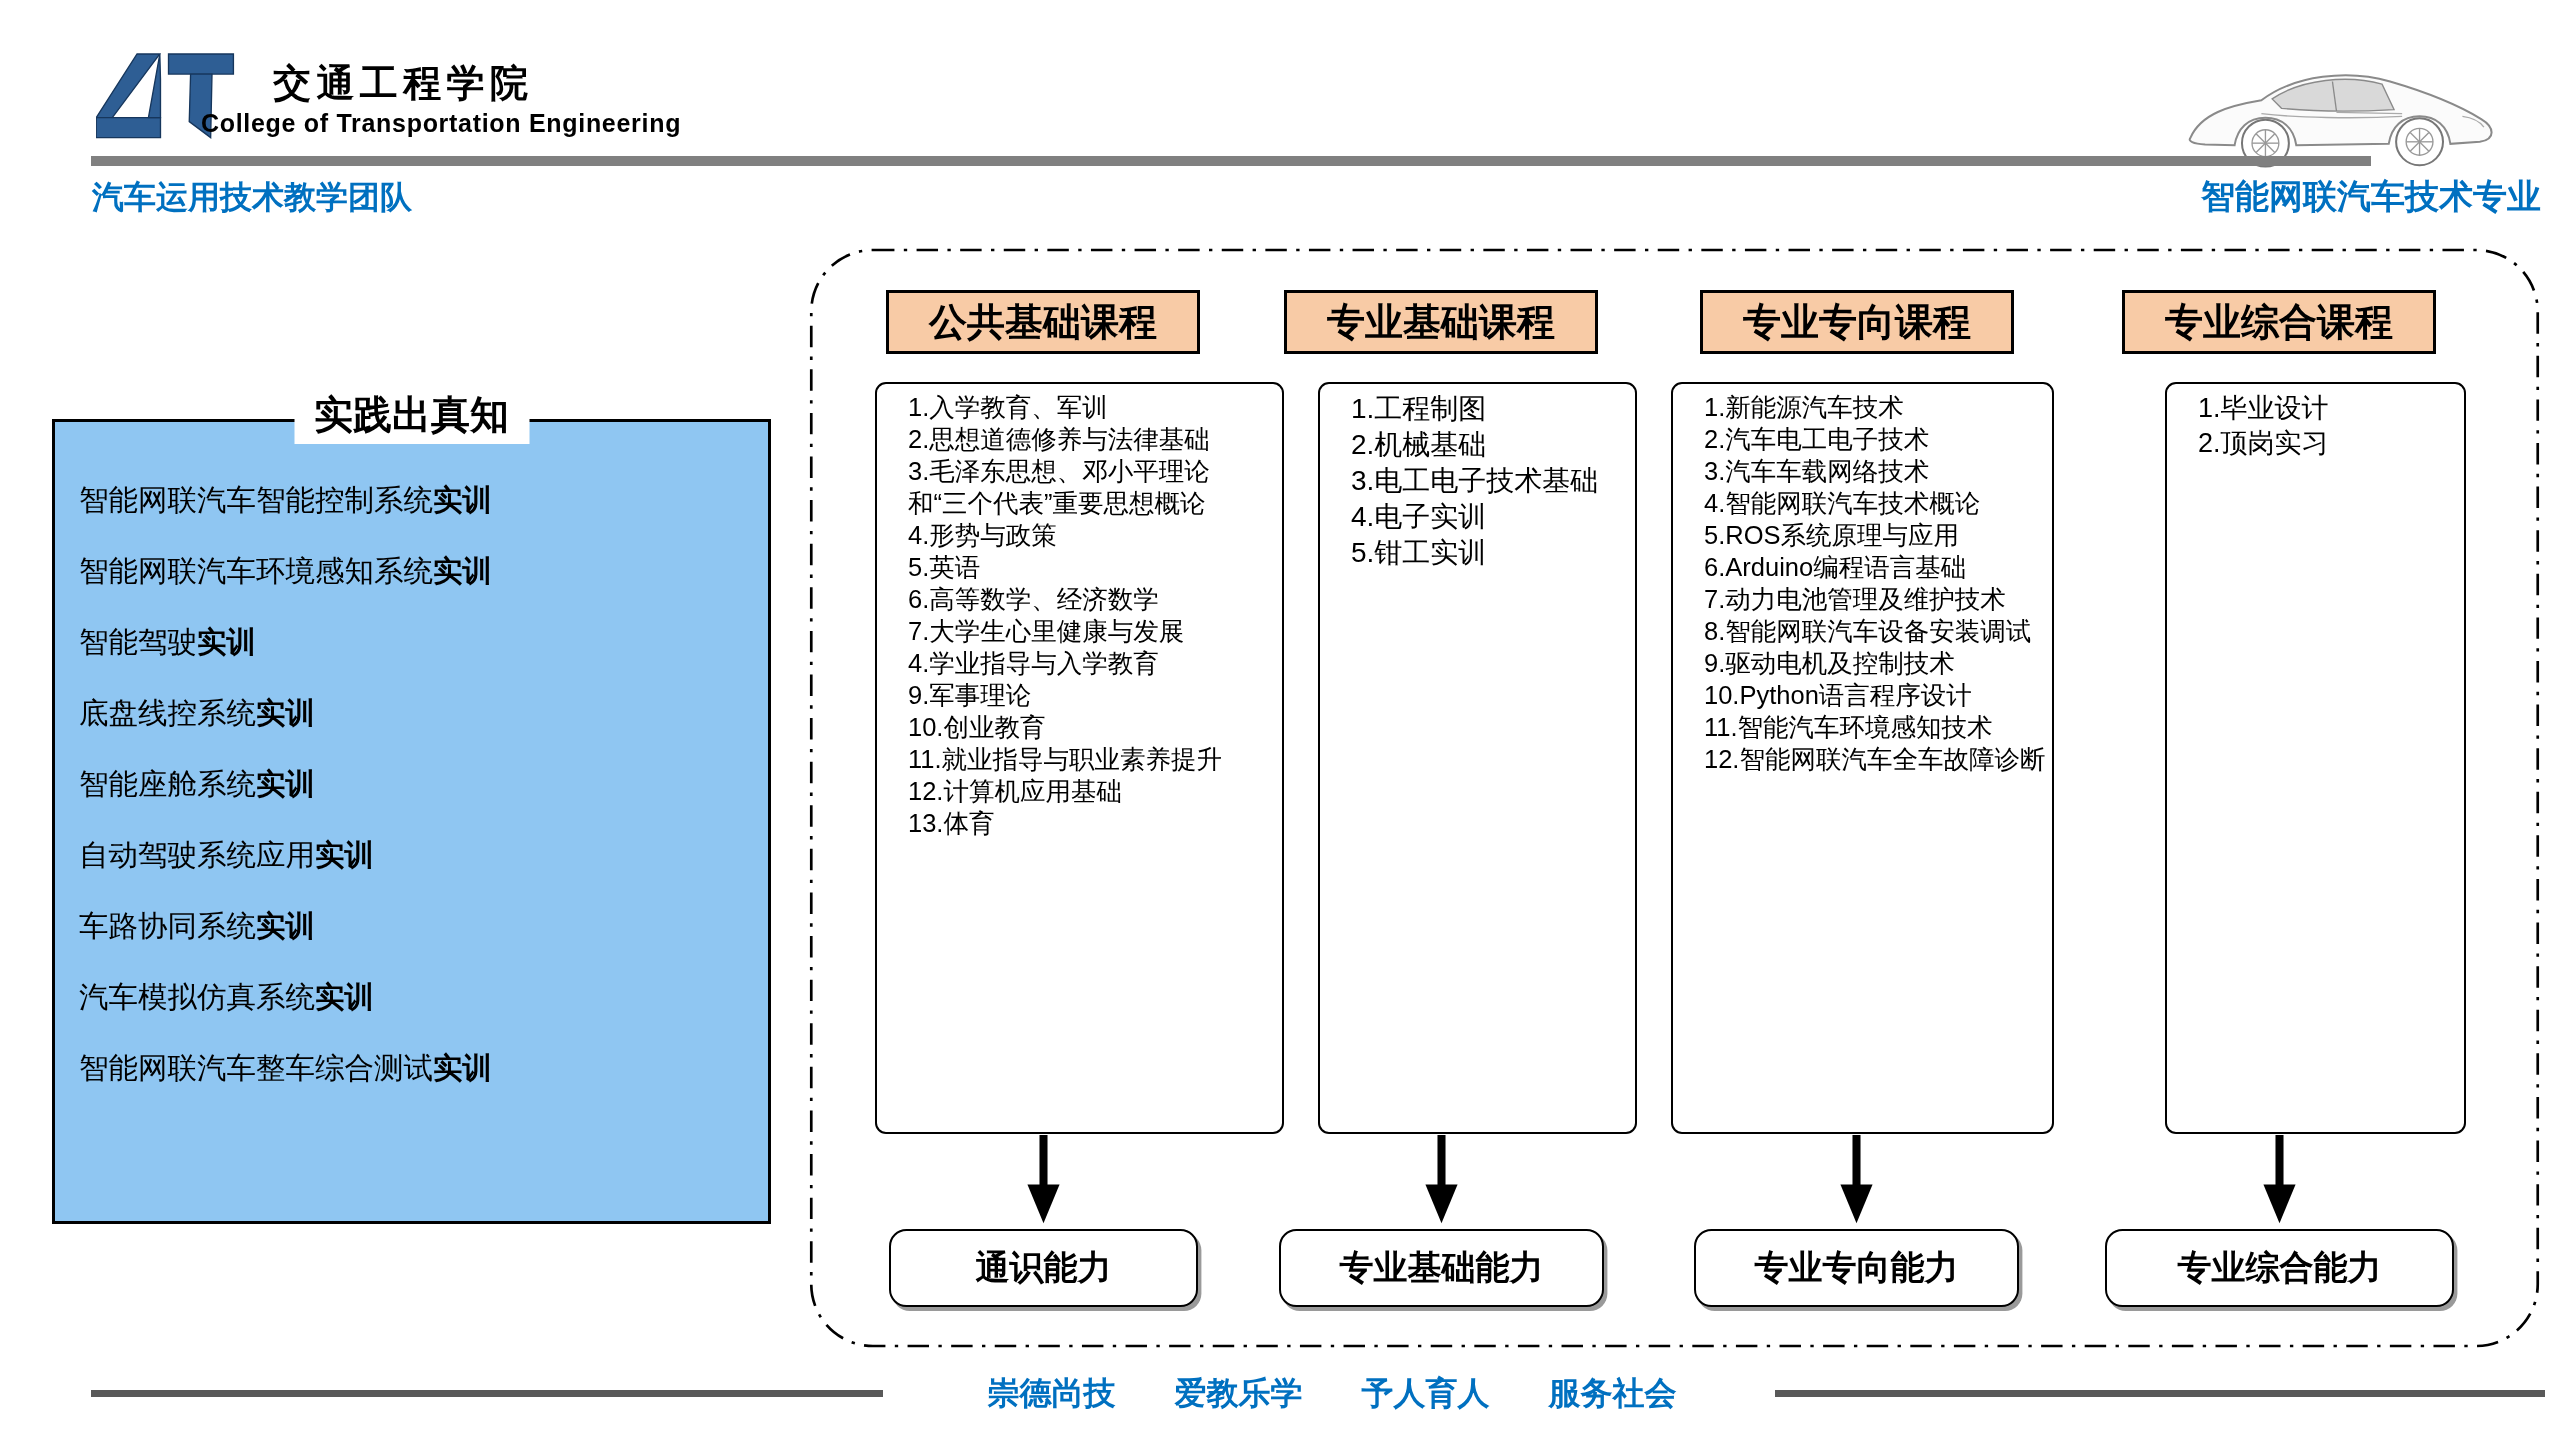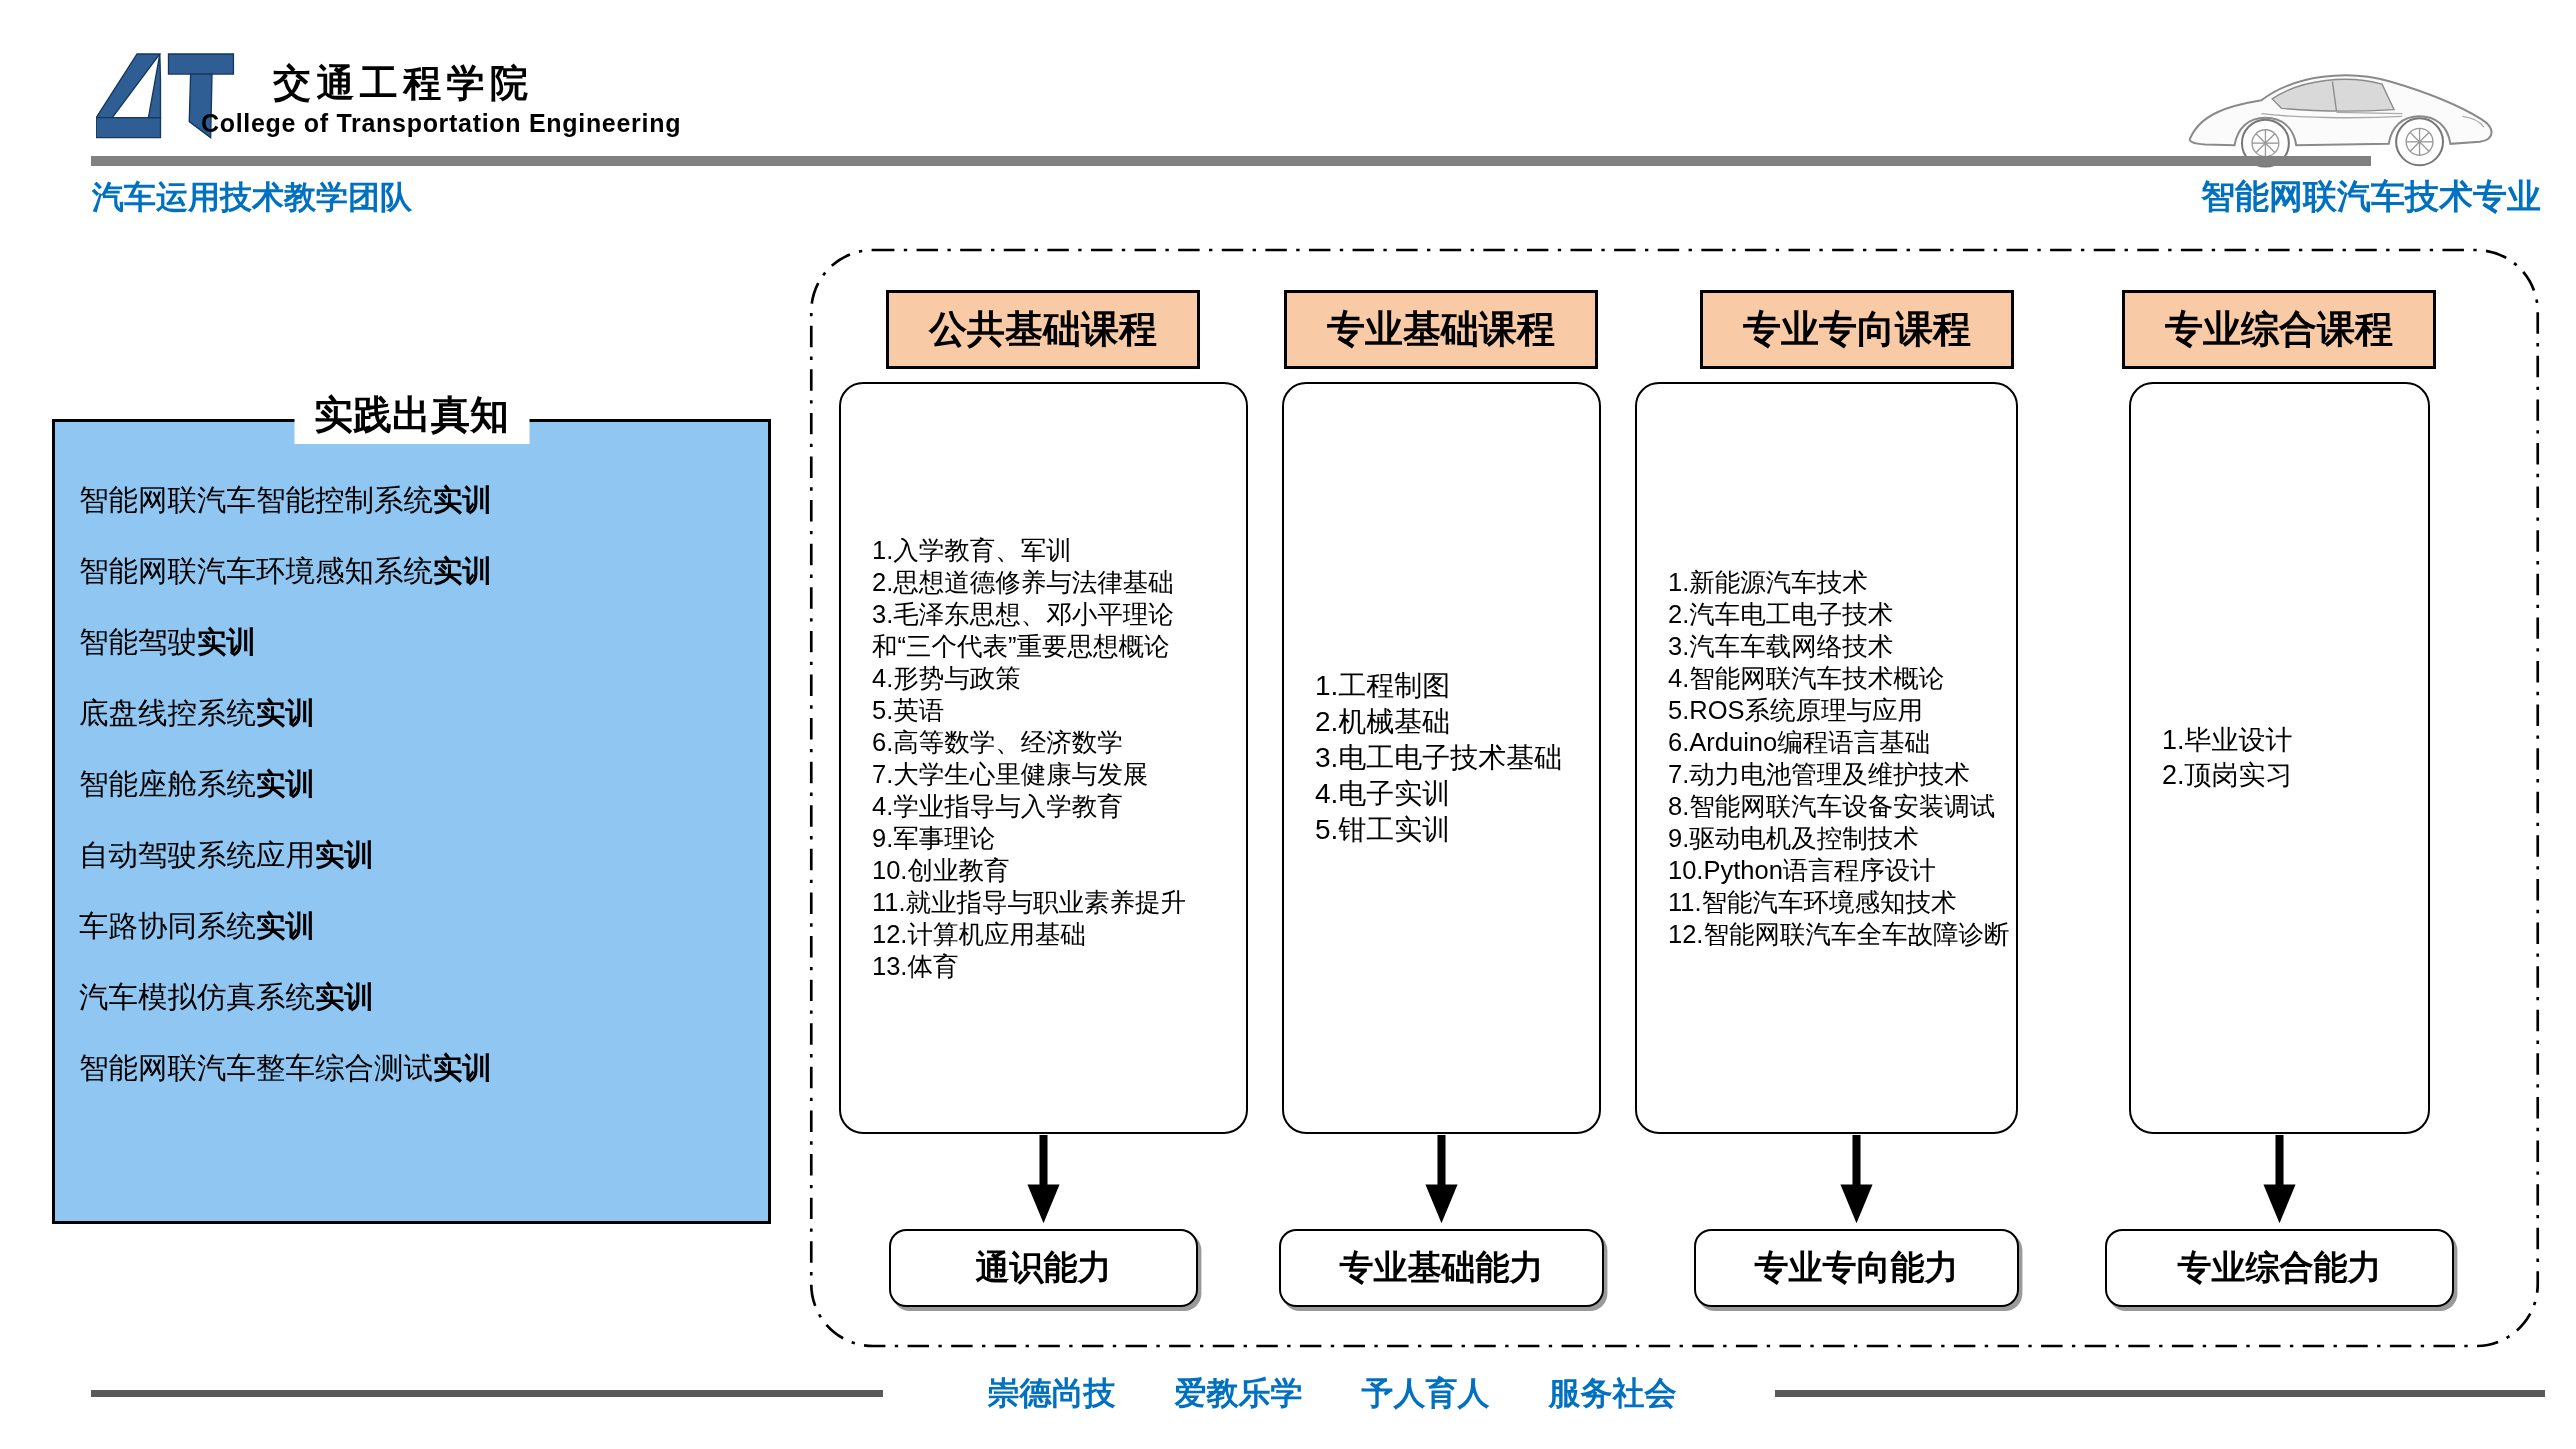"公共基础课程" .header-box { height: 79px -> 64px }
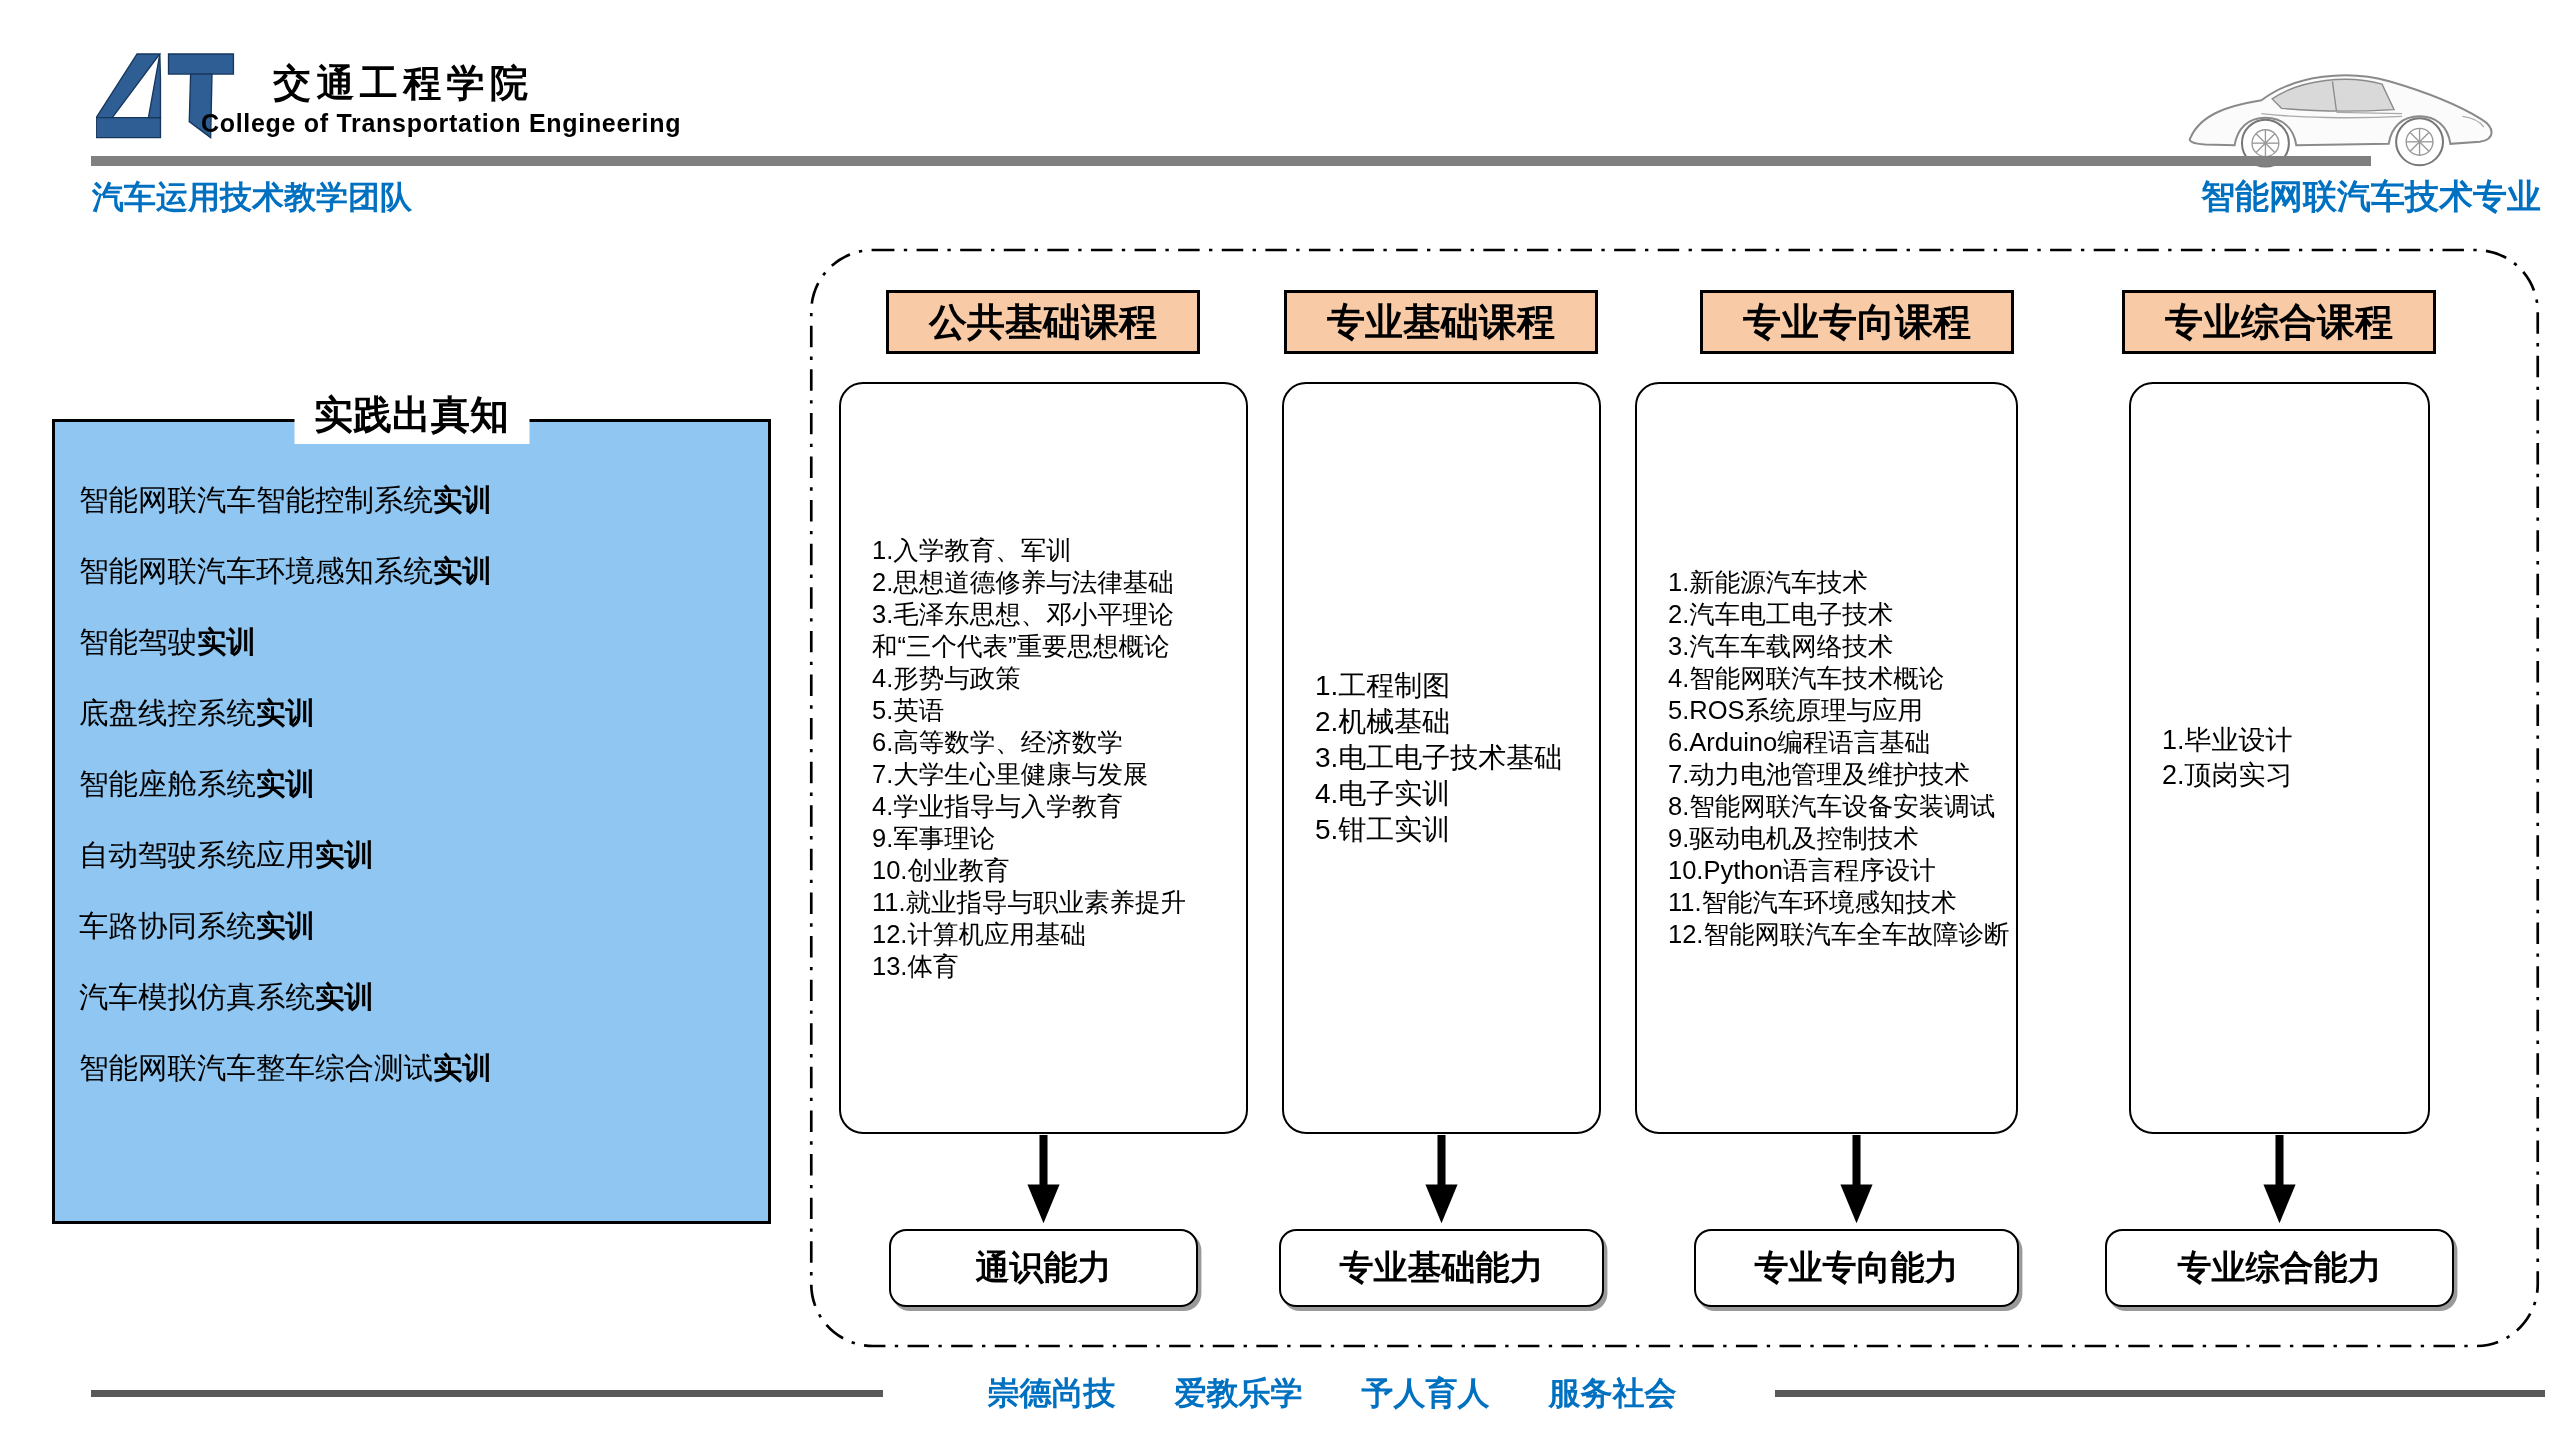"1.入学教育、军训" .list-box { border-radius: 24px -> 11px; justify-content: center -> none; margin-left: none -> 36px }
